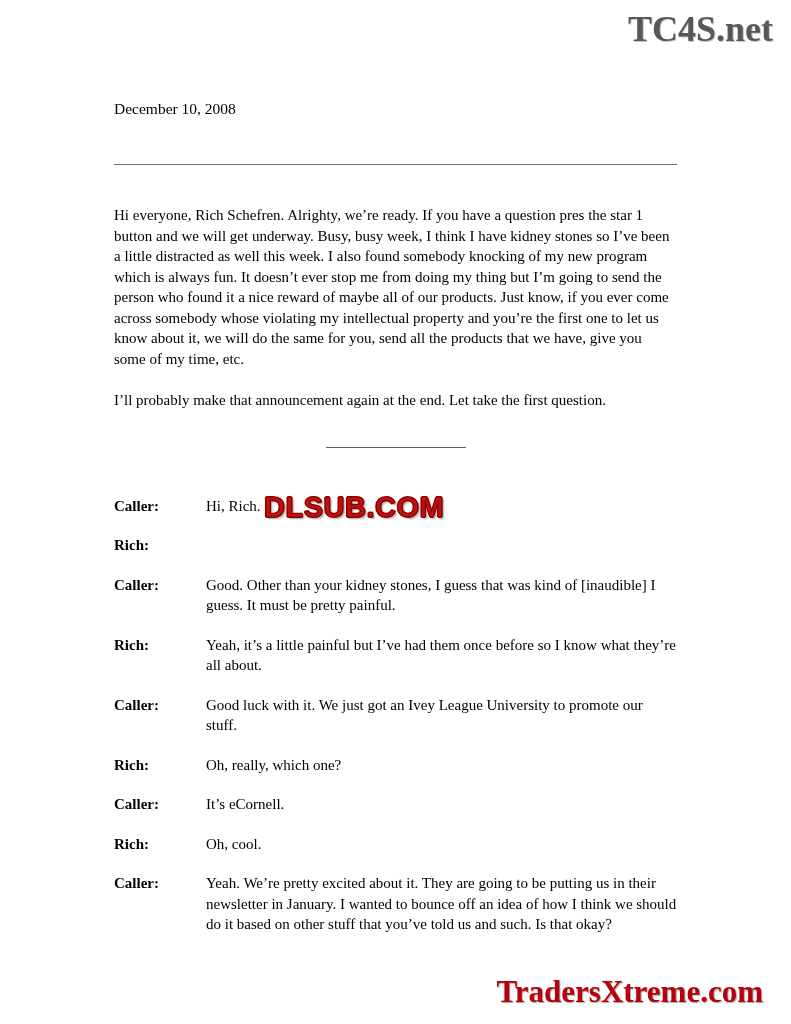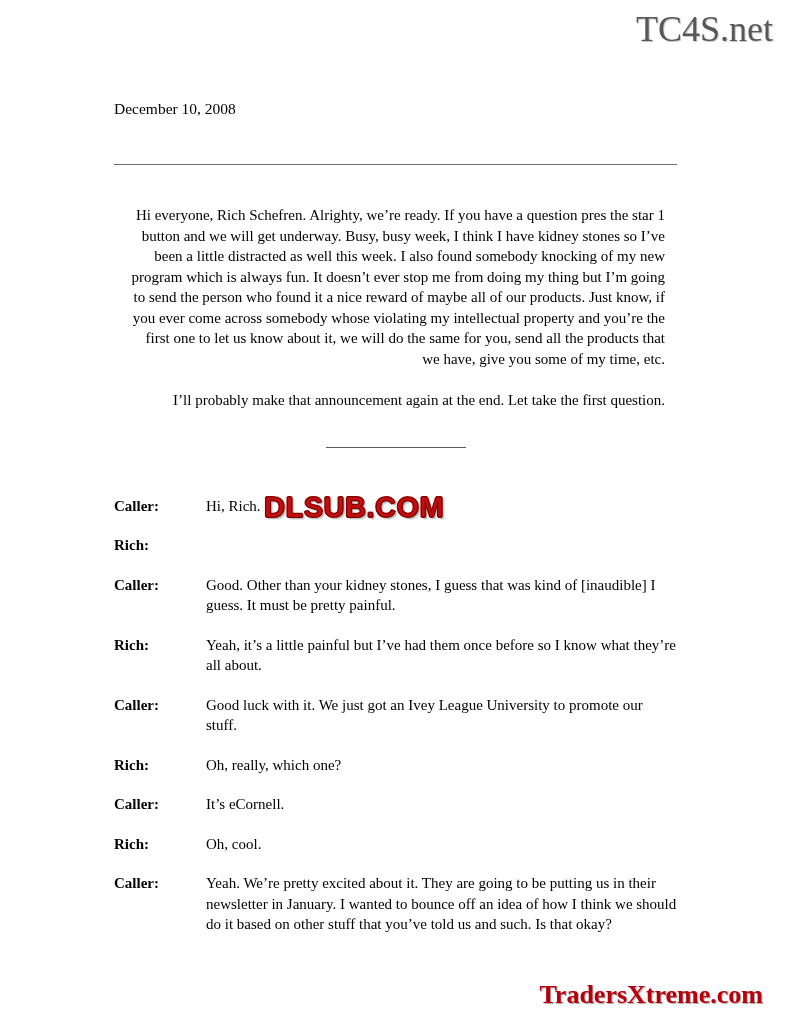"TC4S.net" .brand-top { font-weight: normal -> bold }
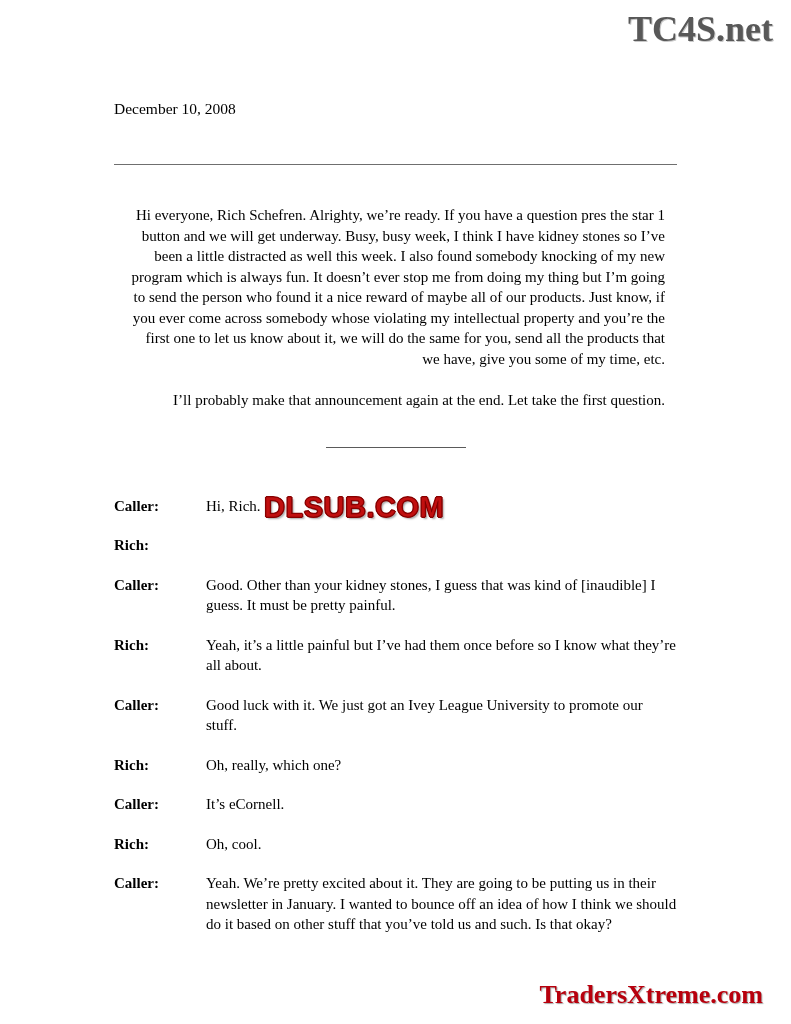"Hi everyone, Rich Schefren. Alrighty," .para { margin: 12px -> 0; text-align: right -> left }
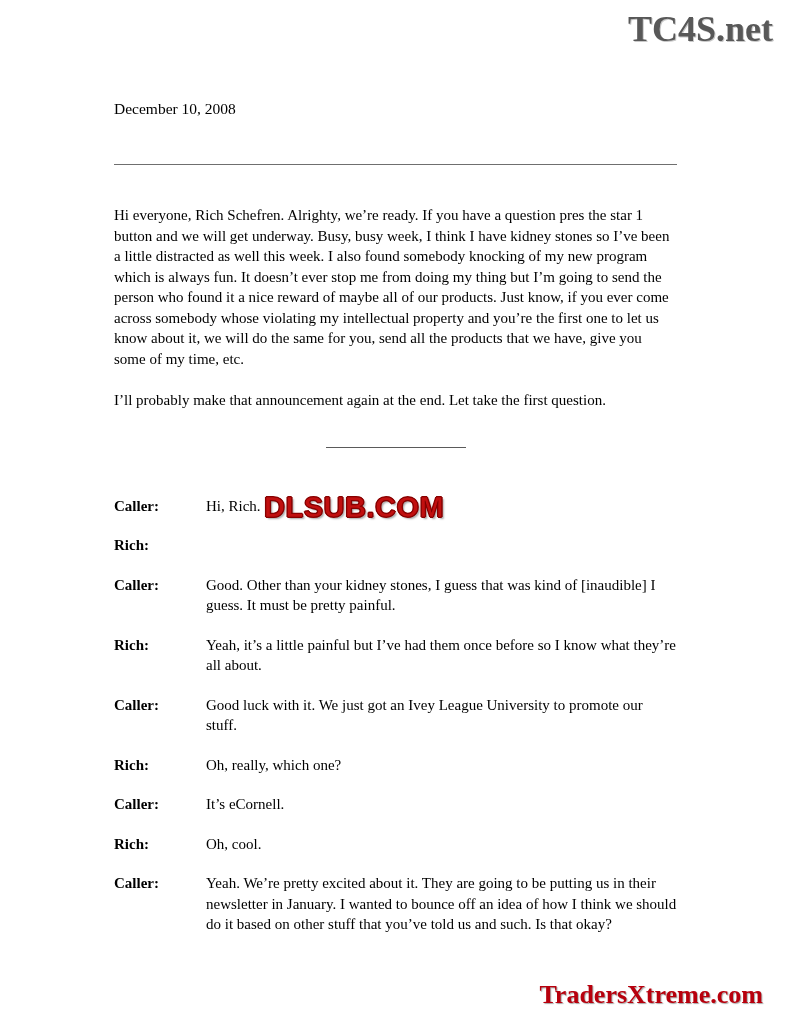"TradersXtreme.com" .brand-bottom { font-size: 26px -> 31px }
